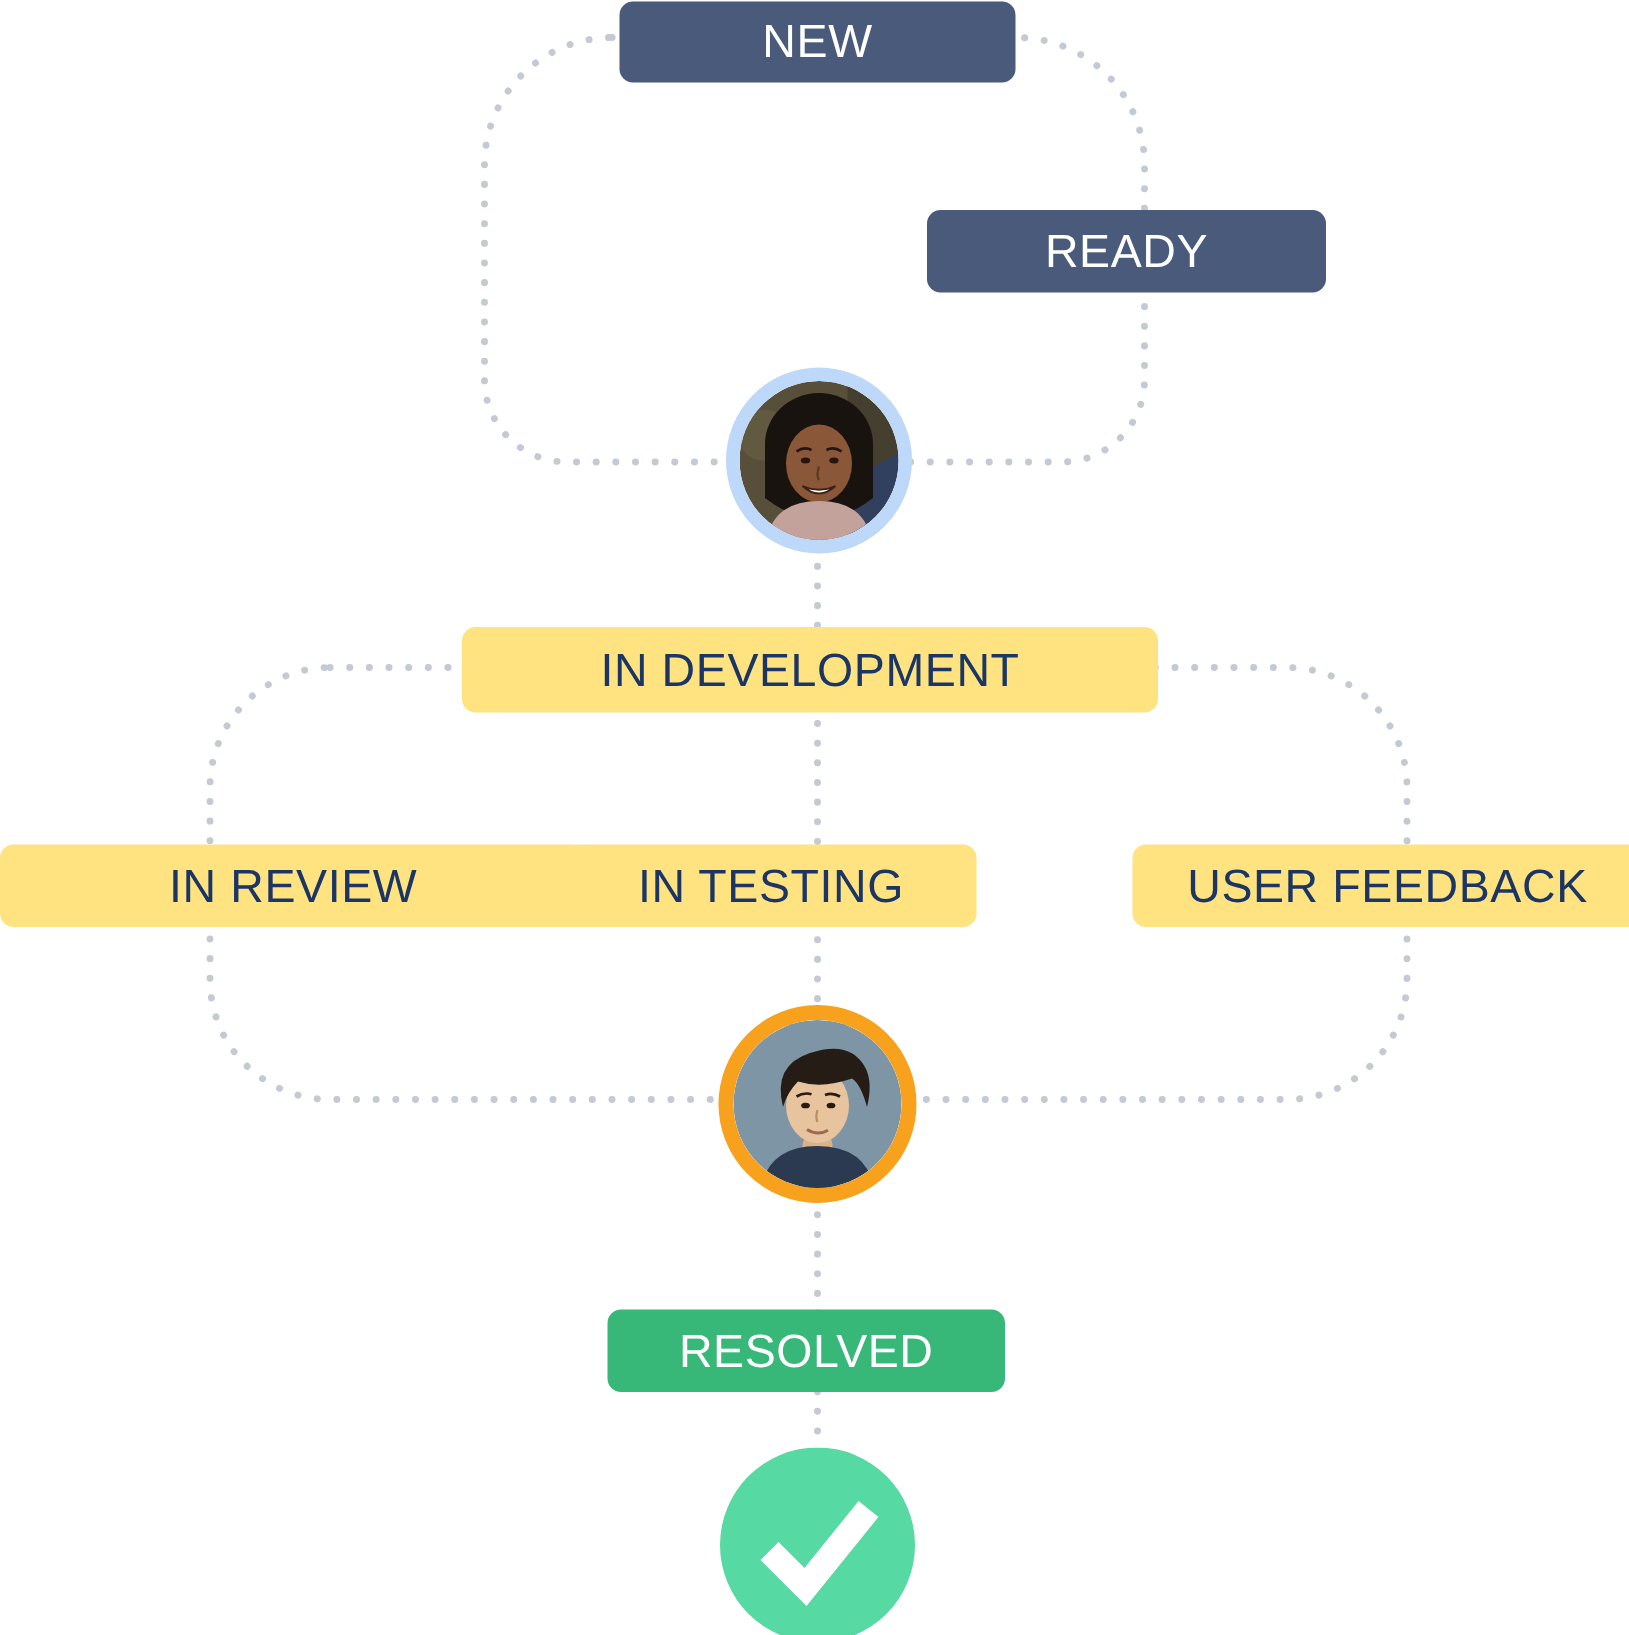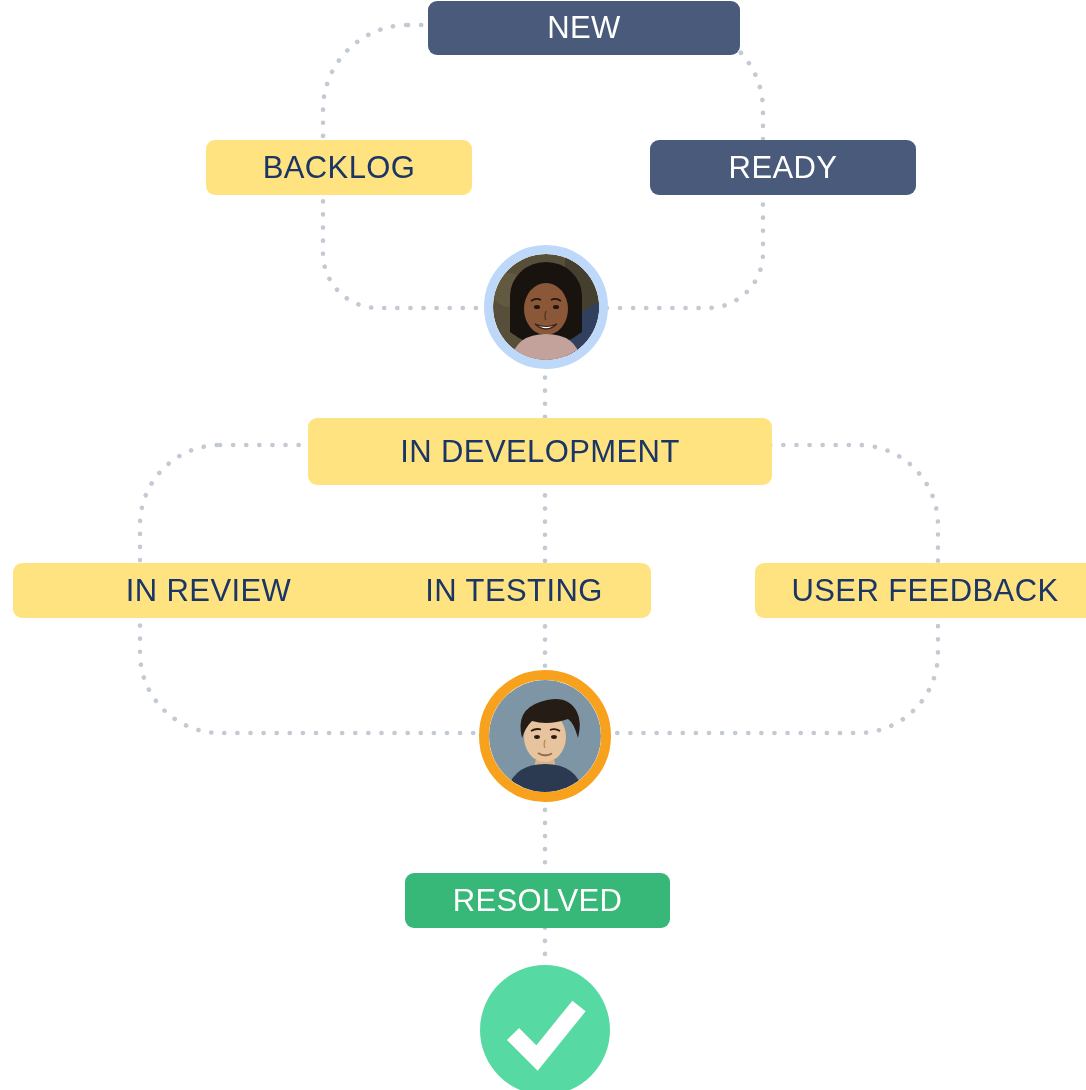"NEW" div.badge { left: 428px -> 413px; width: 312px -> 264px }
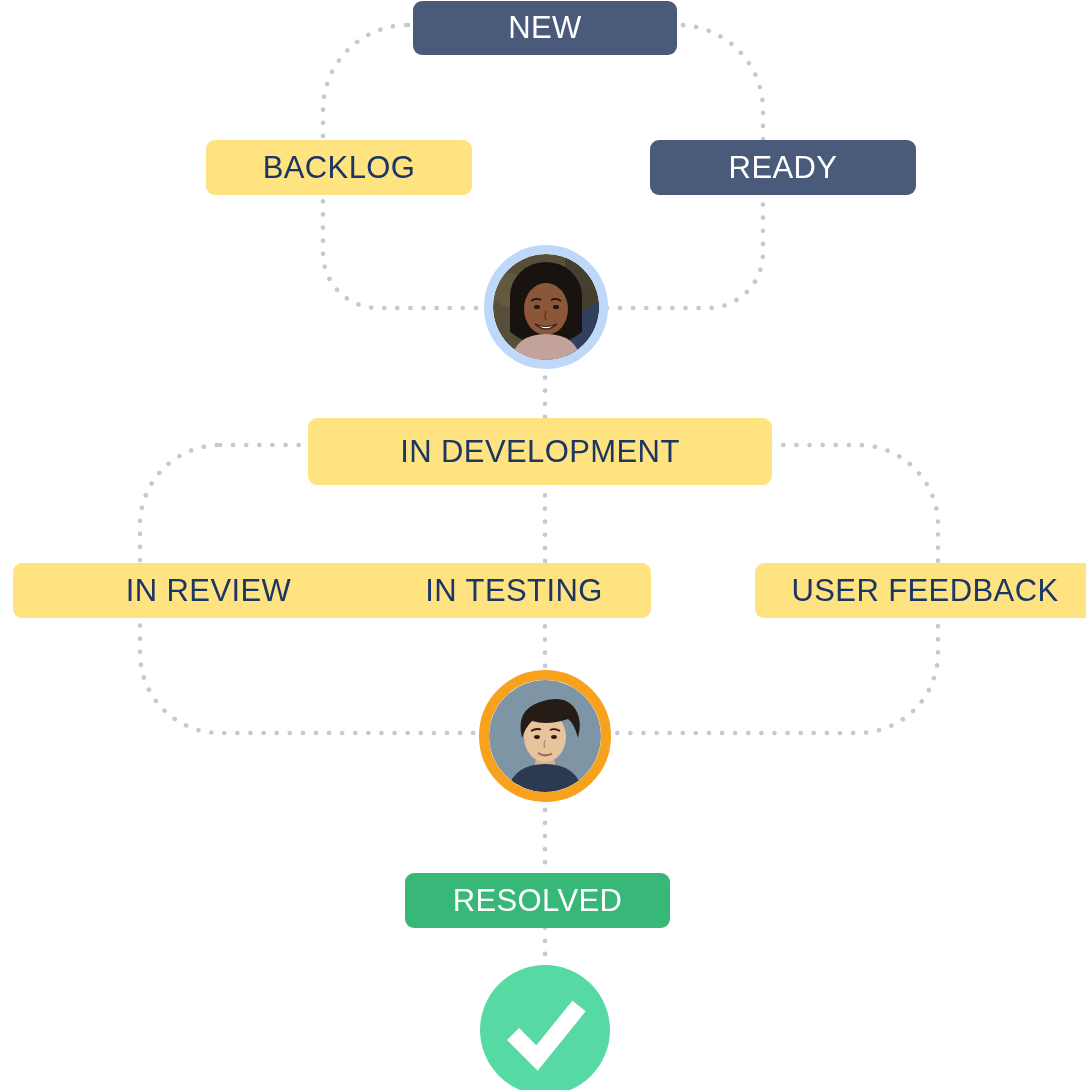"BACKLOG" div.badge { html: <div>BACKLOG</div> -> none }
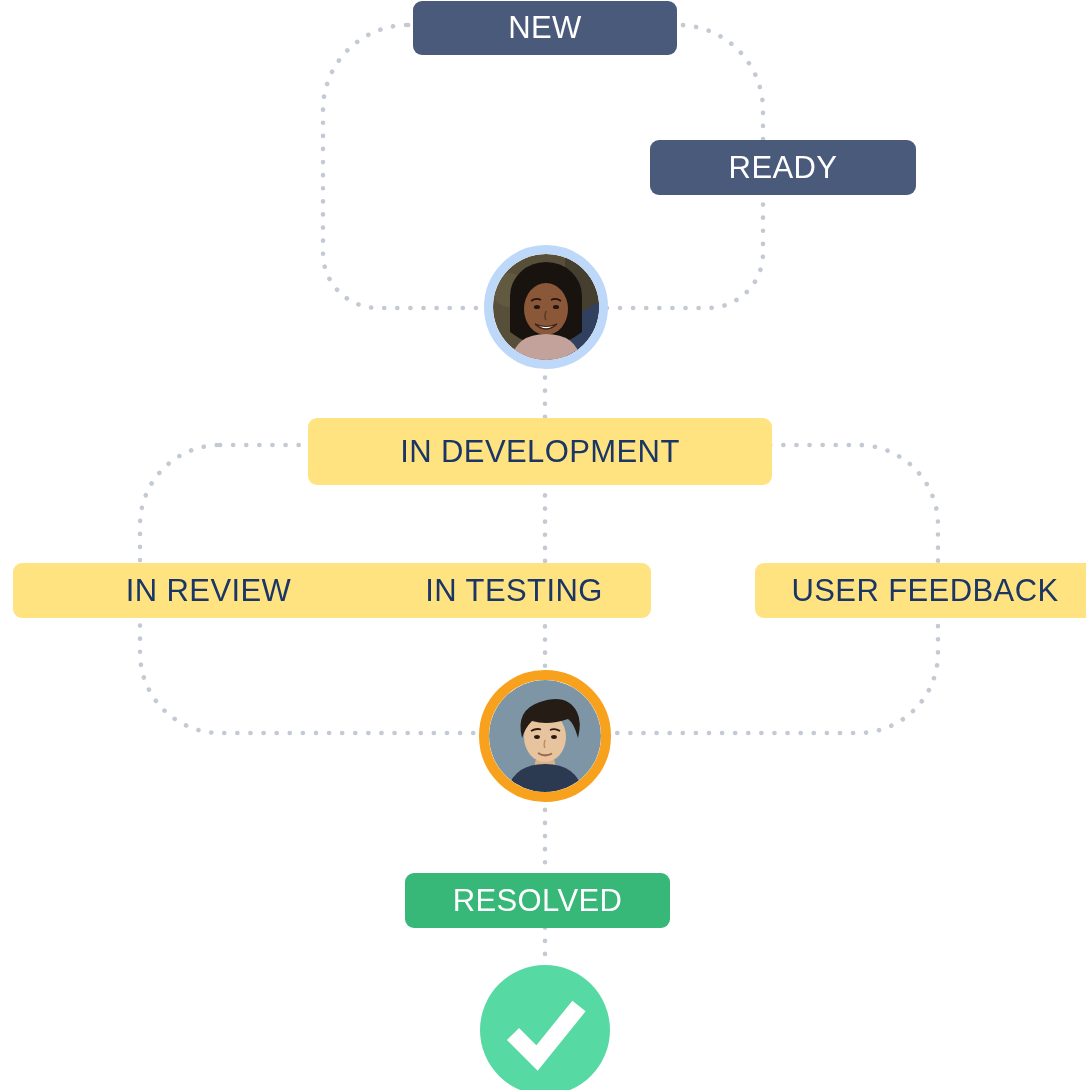"READY" div.badge { left: 650px -> 618px }
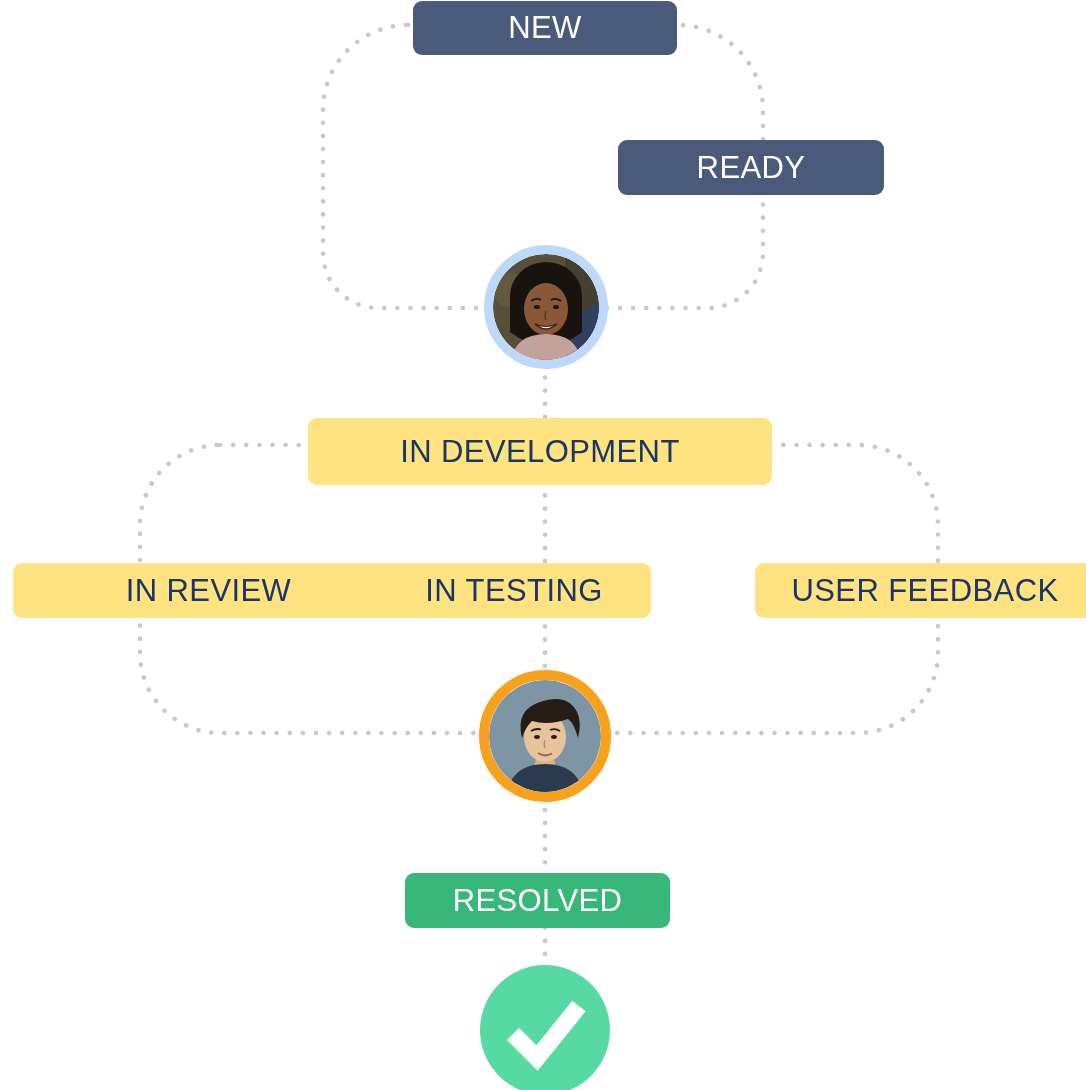"IN DEVELOPMENT" div.badge { height: 67px -> 57px }
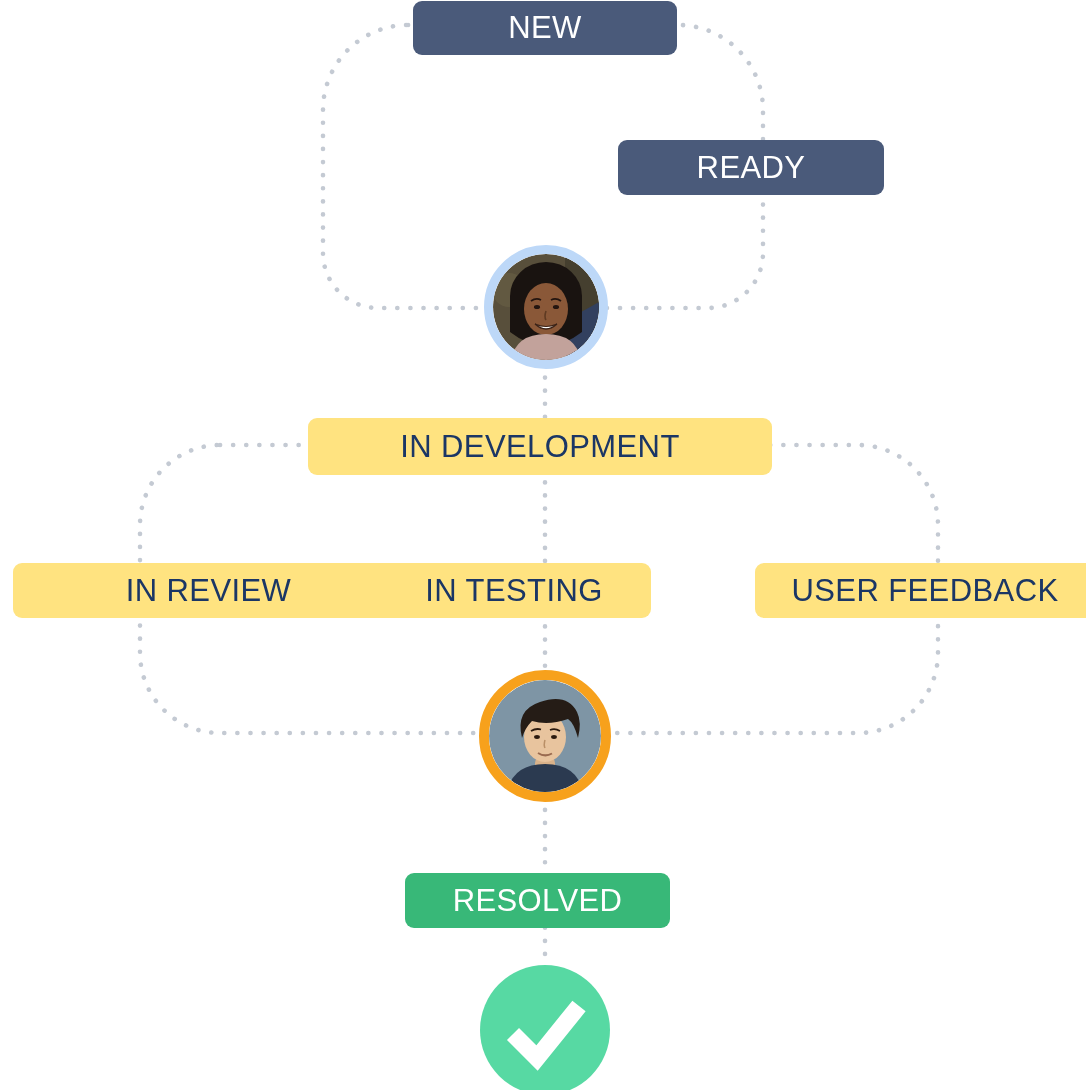"IN REVIEW" div.badge { left: 13px -> 0px }
